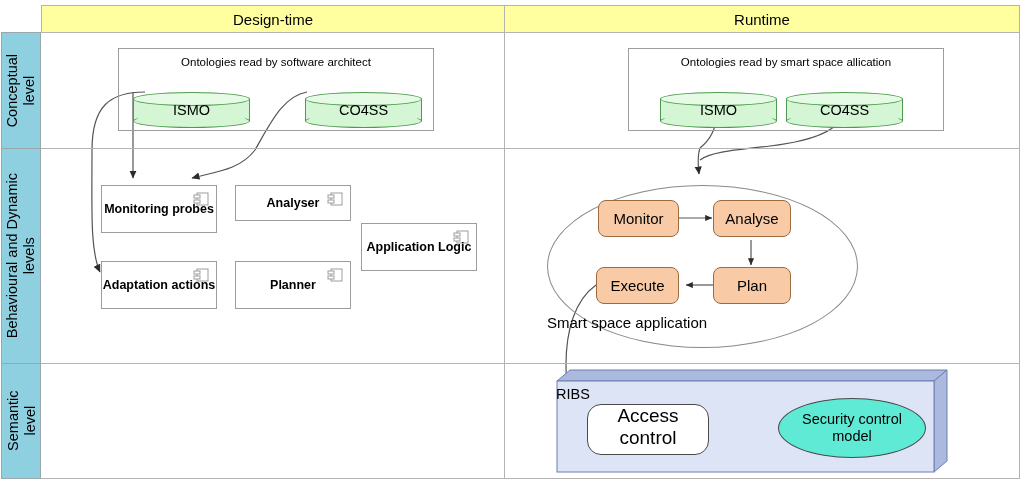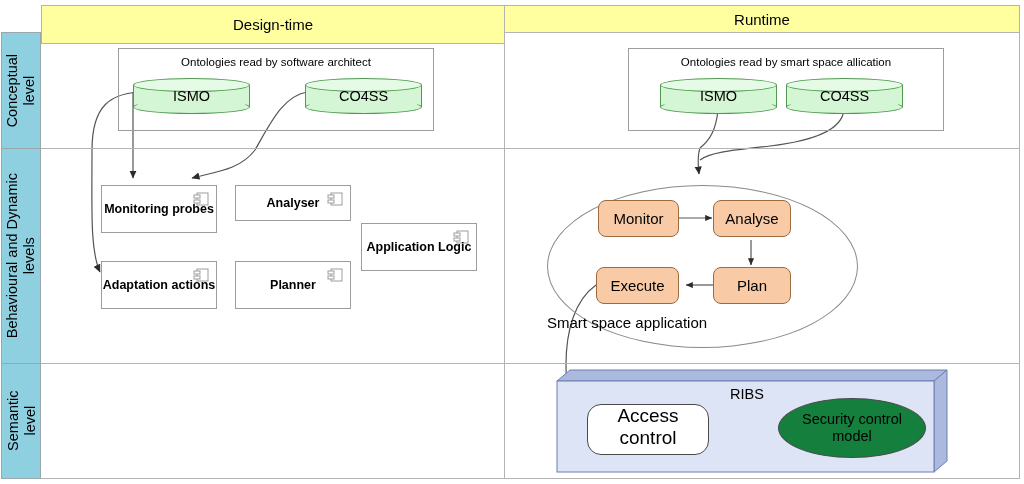"Design-time" div.phase-header { height: 39px -> 28px }
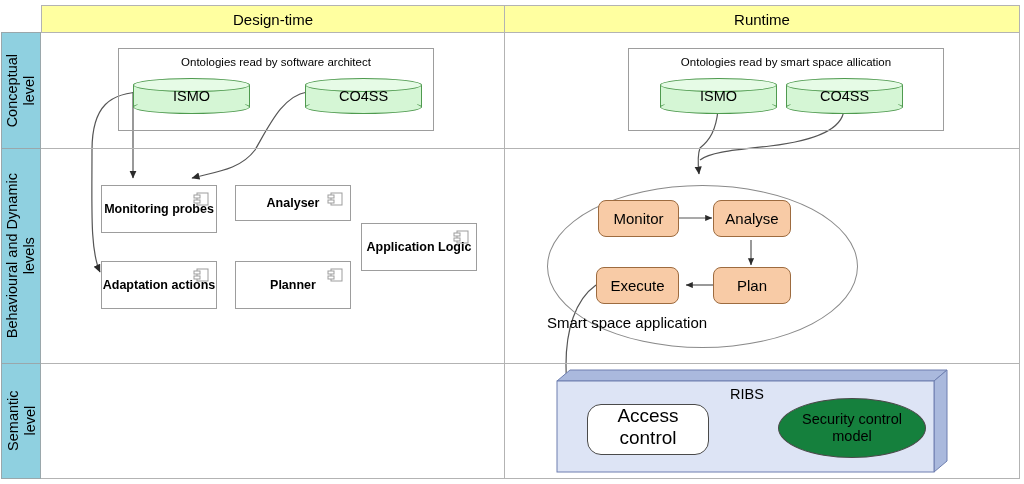"ISMO" .cylinder { margin-top: none -> 14px }
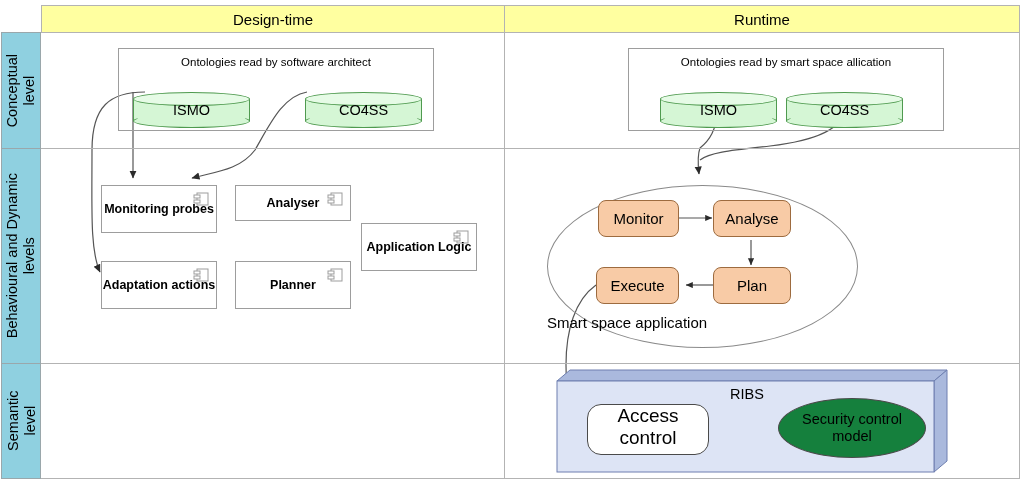"RIBS" div.ribs-title { text-align: center -> none }
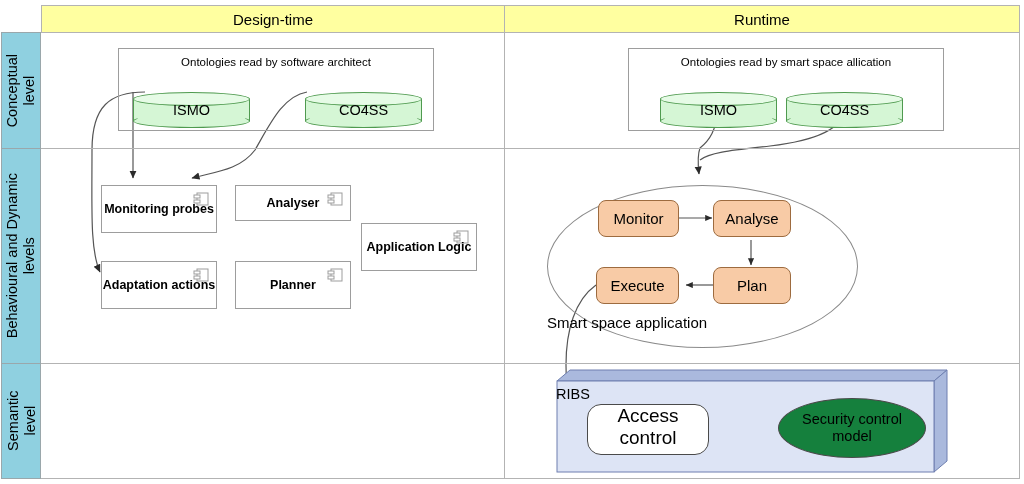"Security control" .oval-box { background: #15803d -> #5eead4 }
